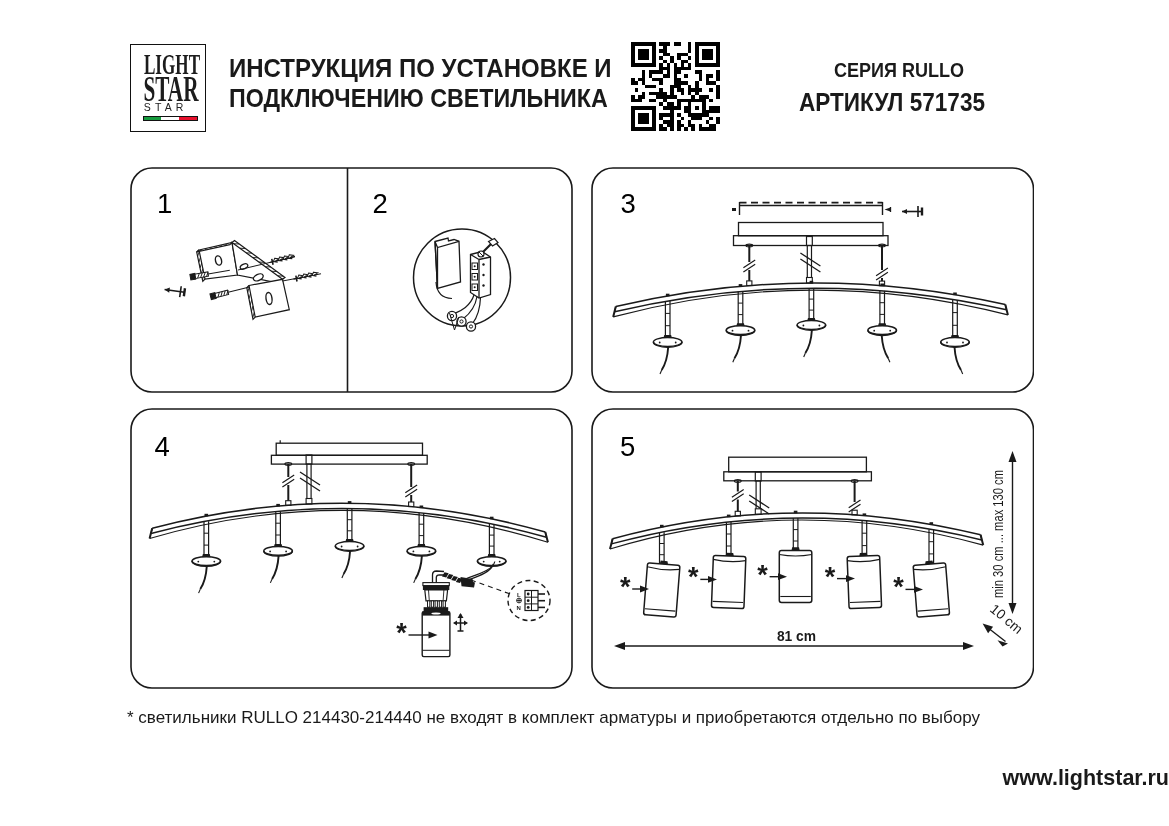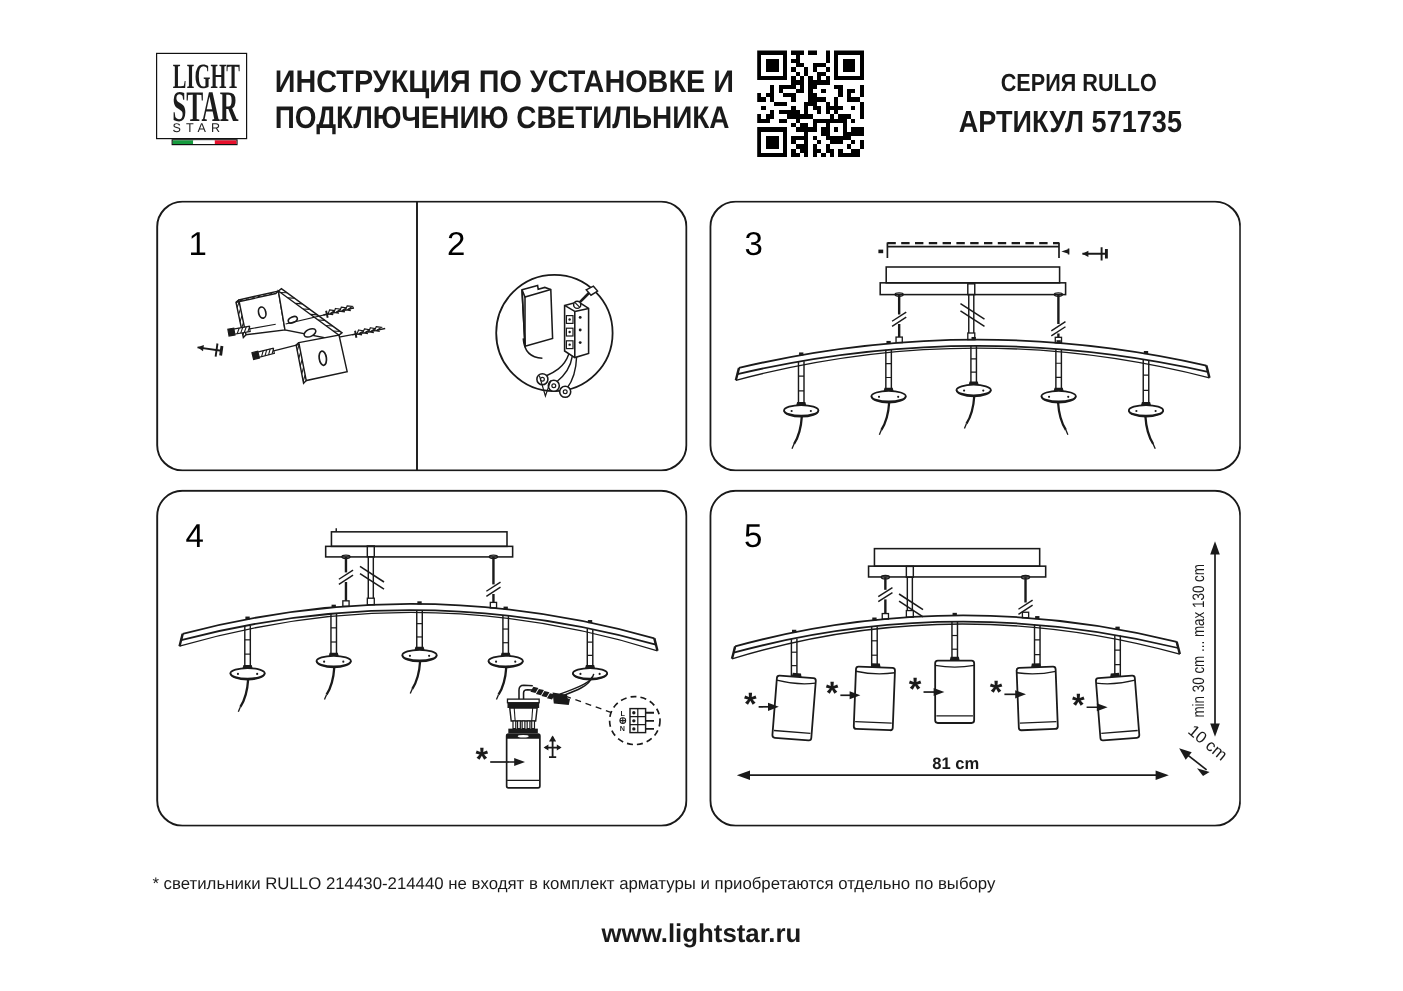"LIGHT" div.abs { height: 72px -> 88px }
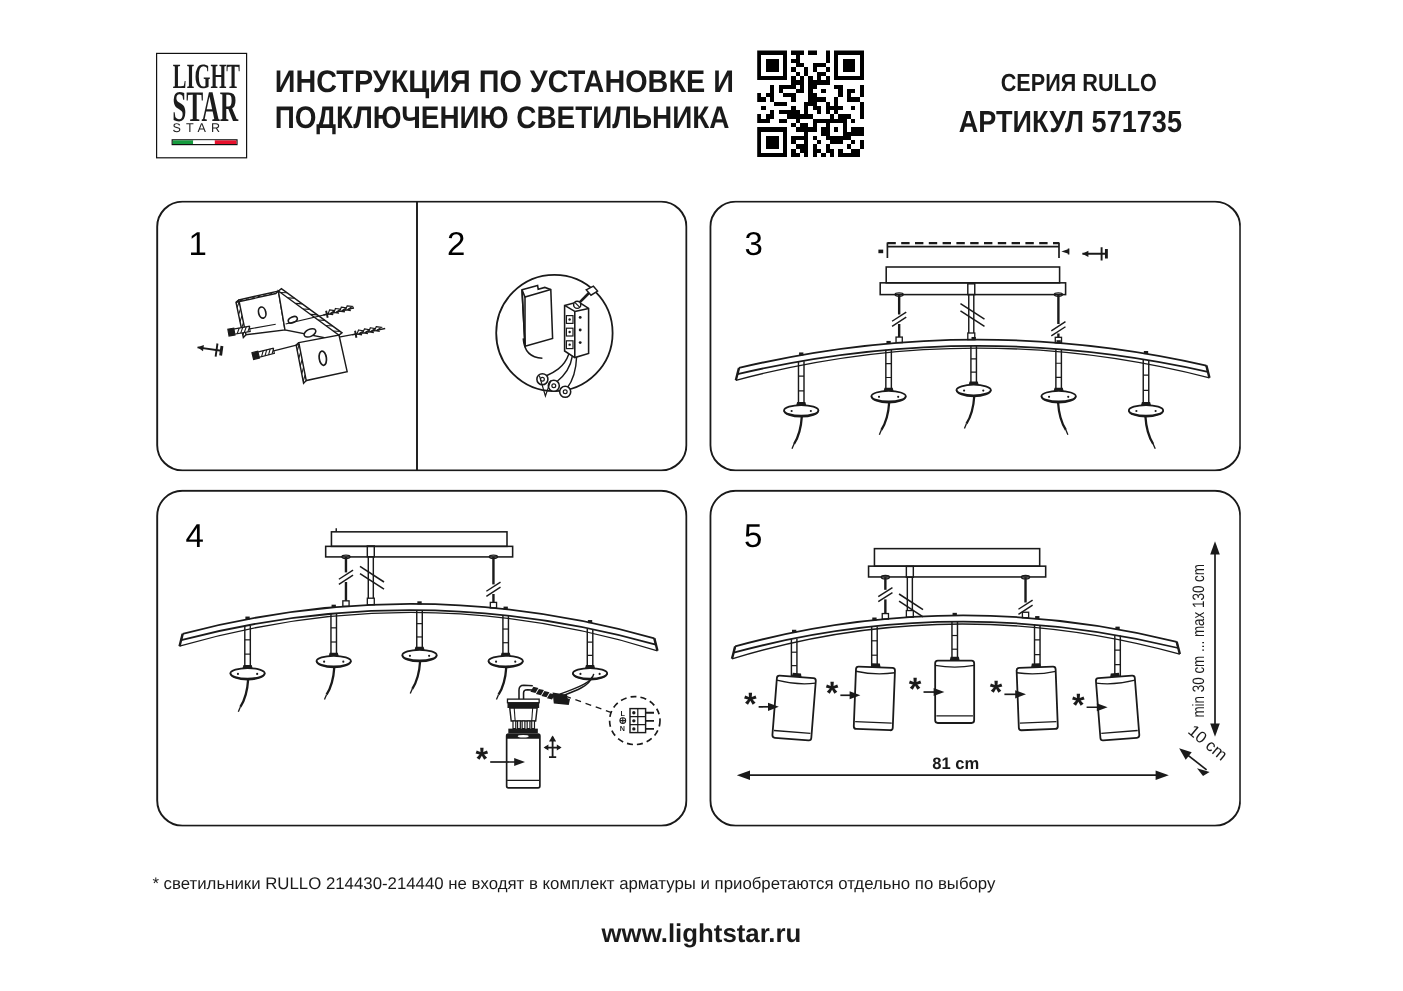"* светильники RULLO 214430-214440 не" div.abs { font-size: 14px -> 17px; margin-top: 19px -> none }
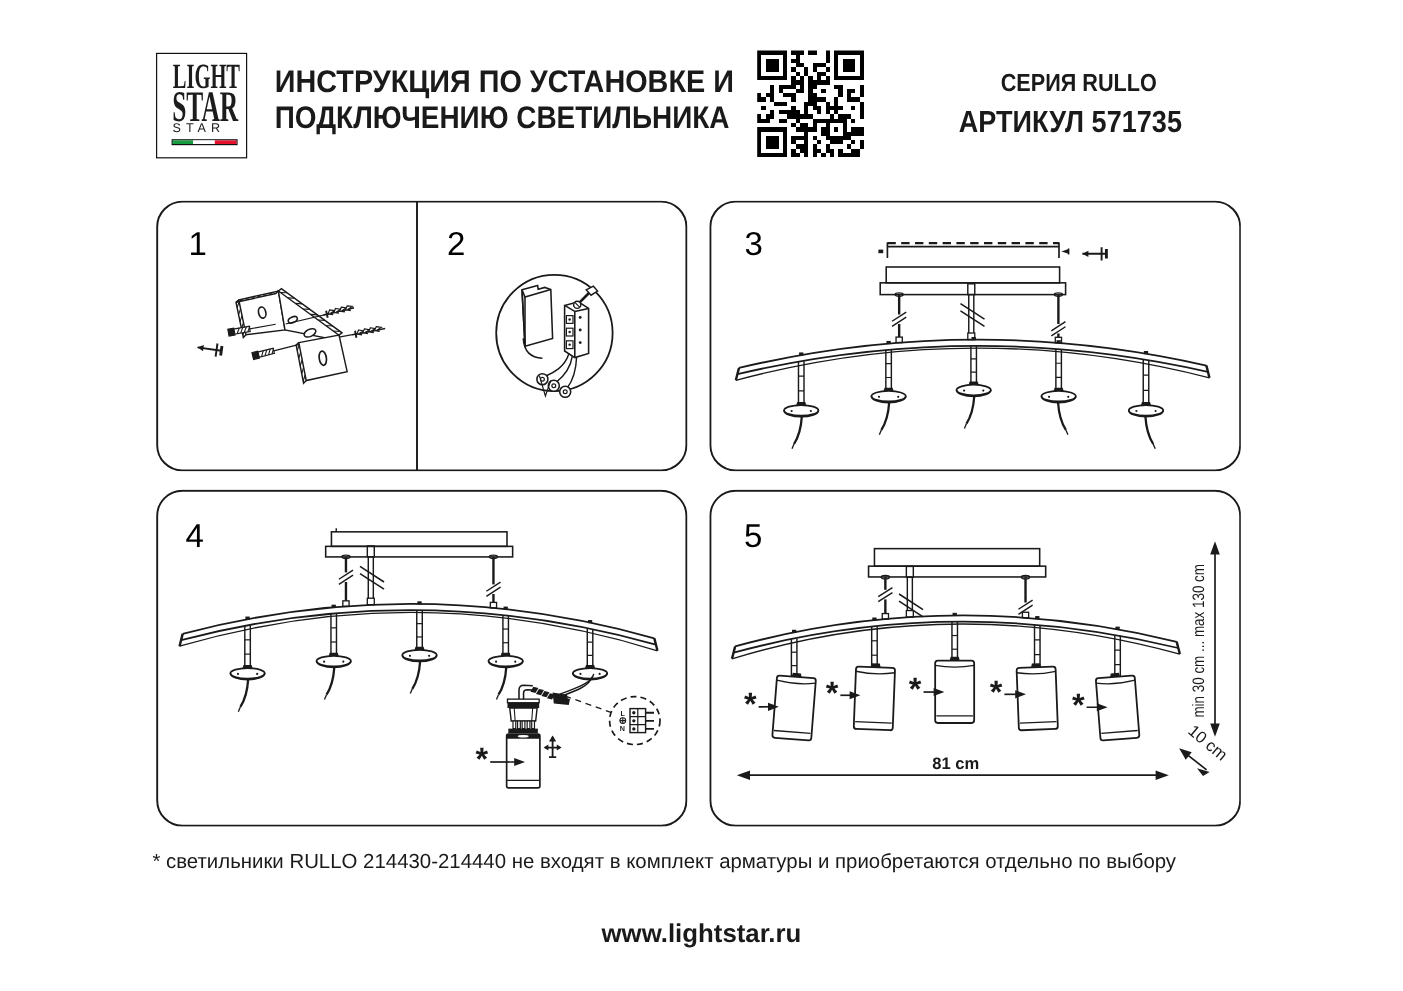"www.lightstar.ru" div.abs { text-align: center -> right }
